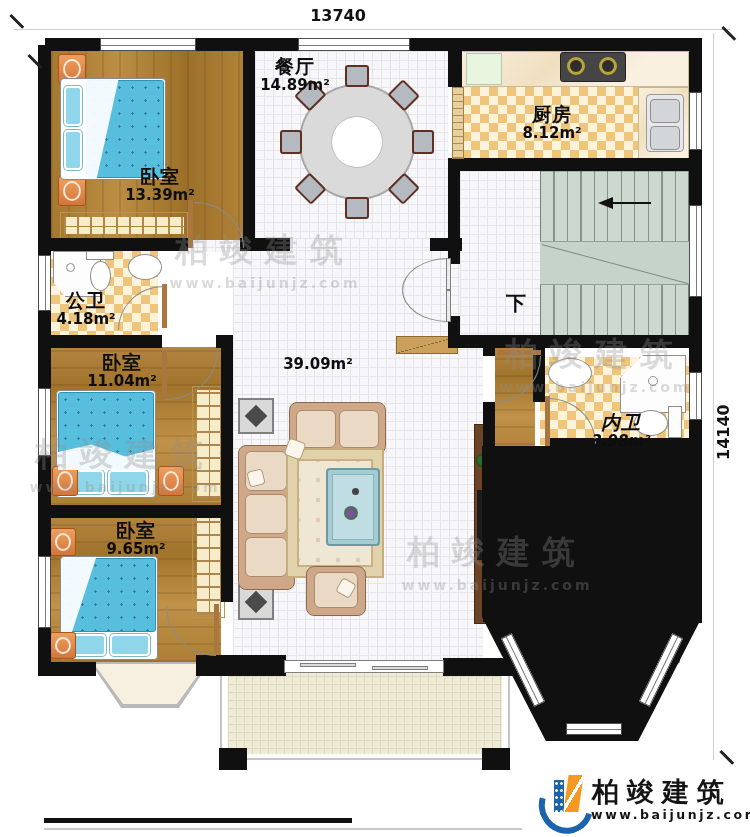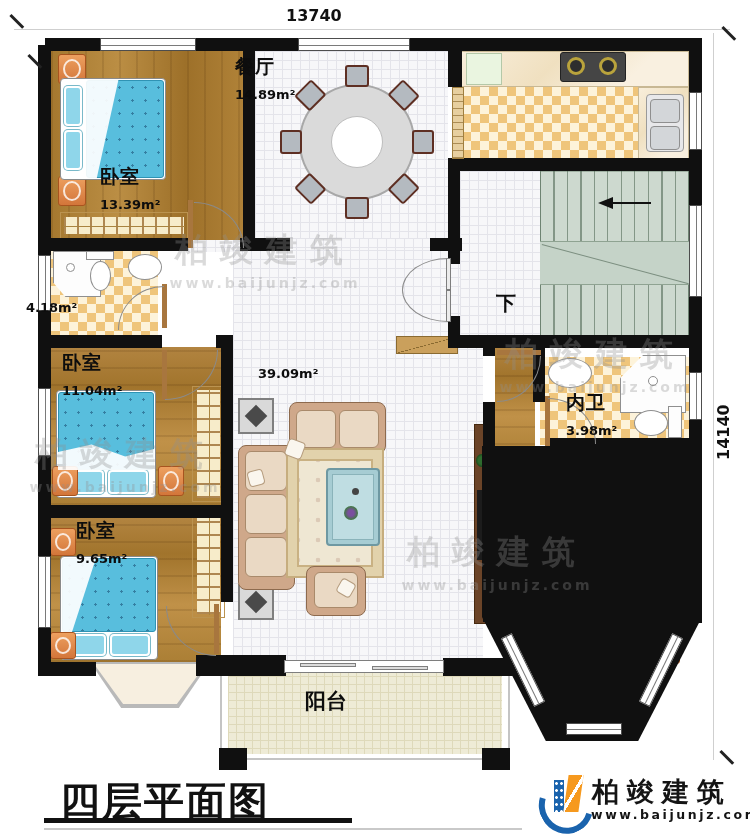"13740" div.dim { left: 286px -> 258px; text-align: none -> center }
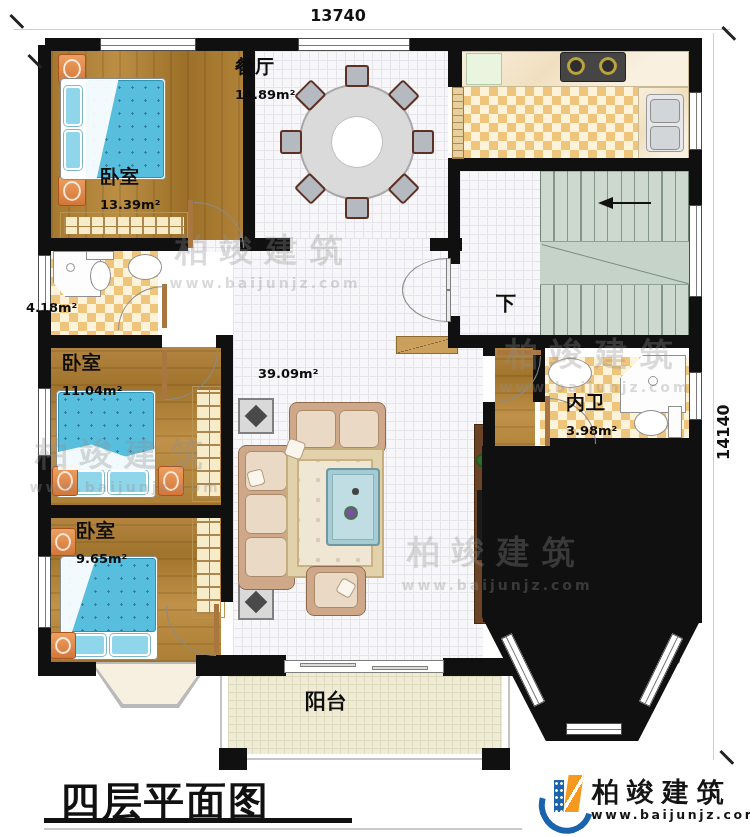"餐厅" .rlabel { text-align: none -> center }
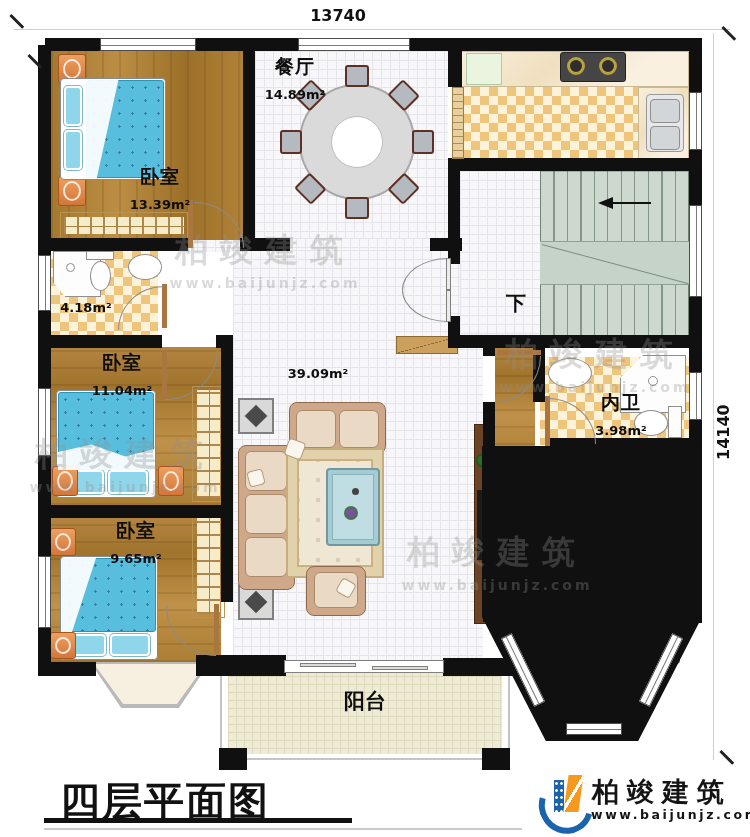"14.89m²" .rarea { font-size: 13px -> 15px; margin-top: 11px -> none }
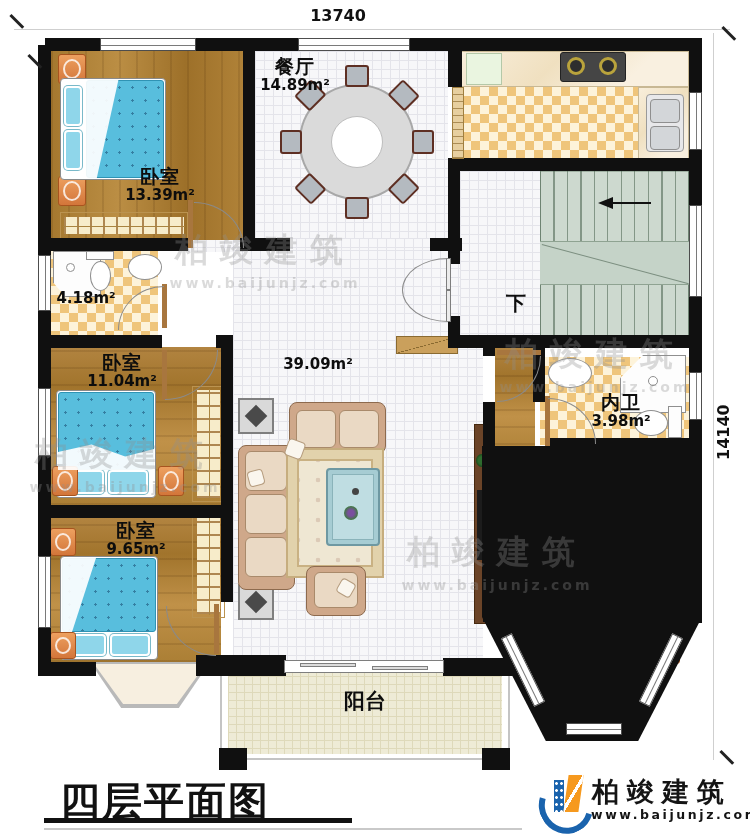"厨房" div.rlabel { html: none -> <div> <span>厨房</span> <span>8.12m²</span> </div> }
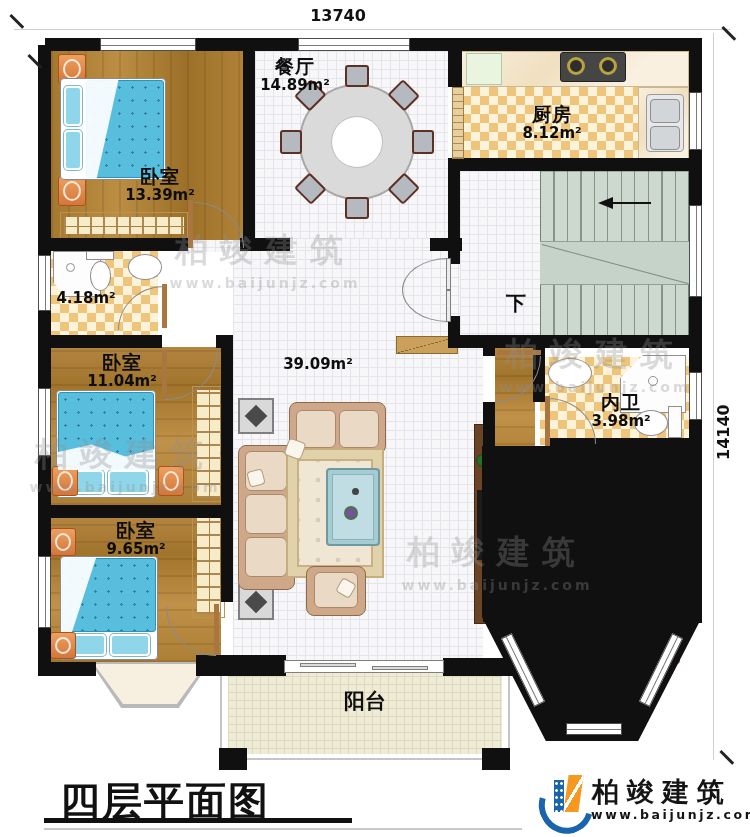"公卫" span.rname { html: none -> <span>公卫</span> }
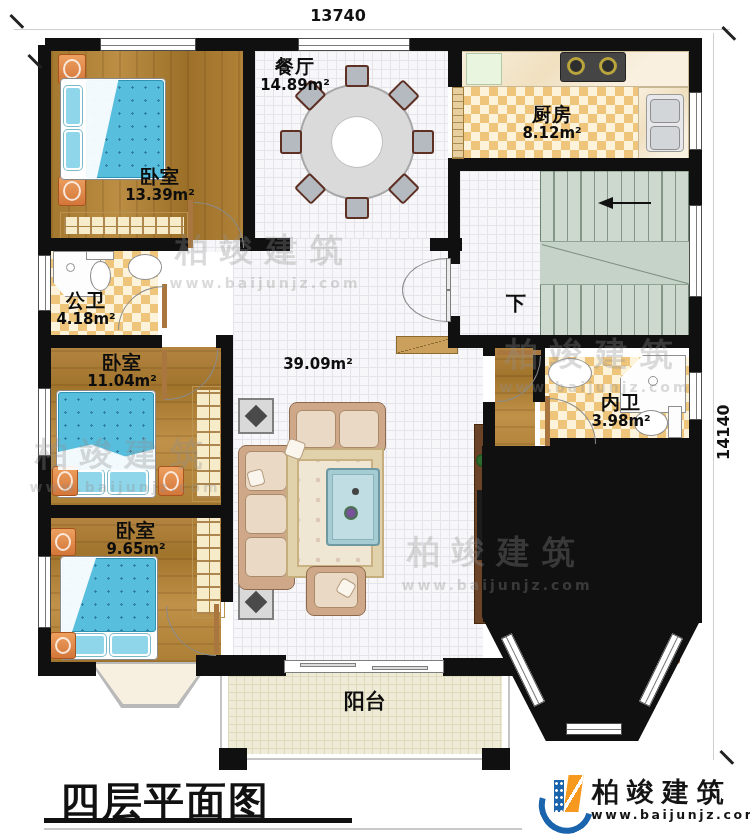"内卫" div.rlabel { font-style: none -> italic; top: 392px -> 412px }
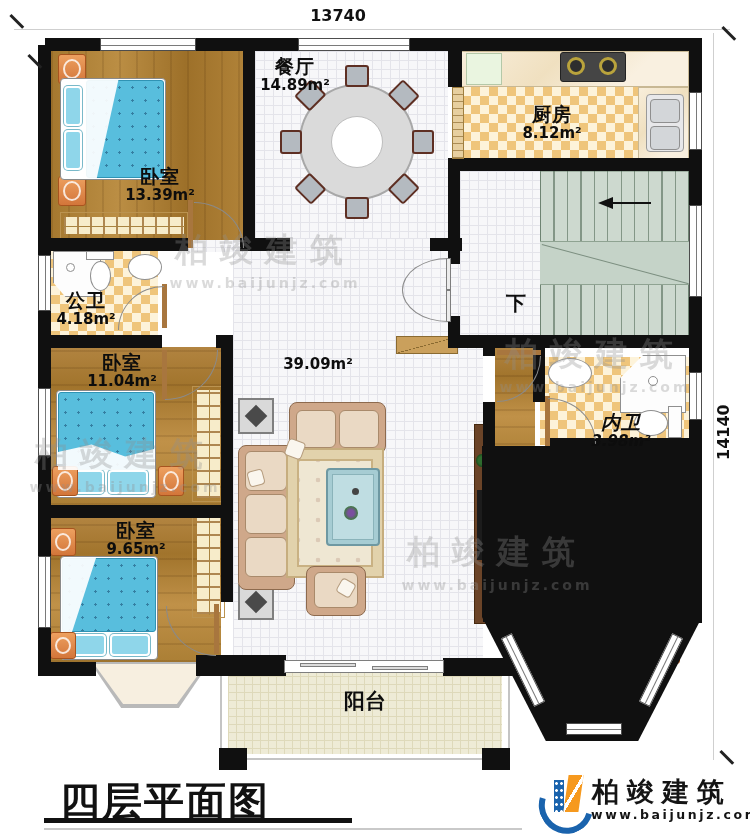"阳台" div.rlabel { html: <div>阳台</div> -> none }
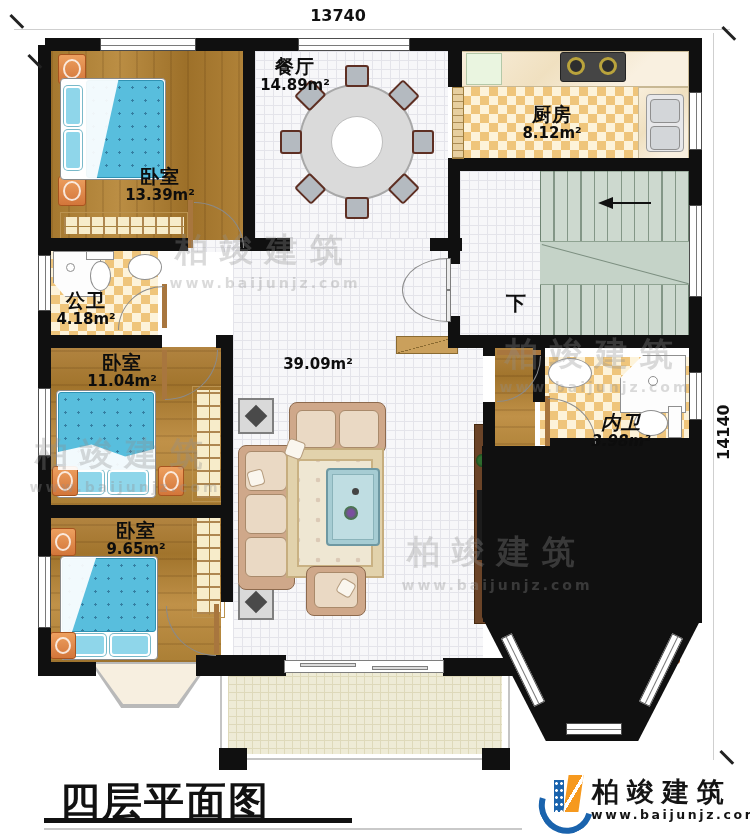"四层平面图" div.tb-title { html: <div>四层平面图</div> -> none }
